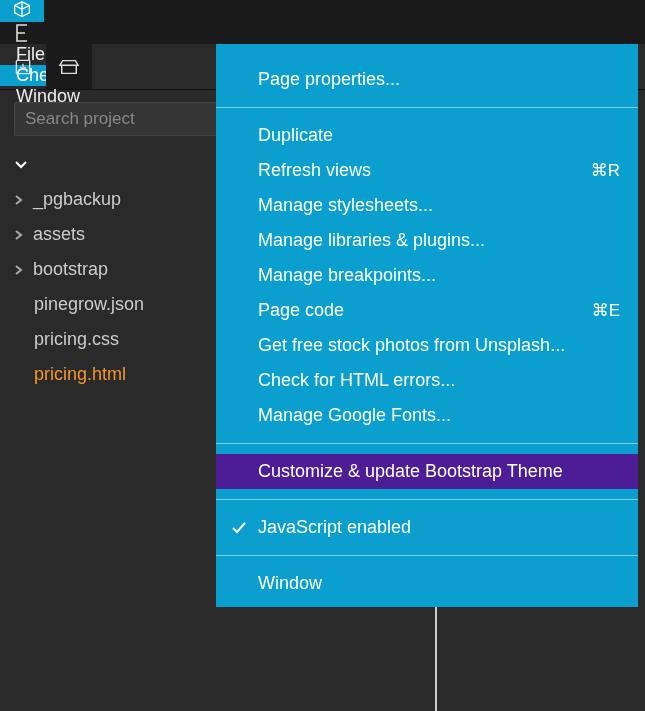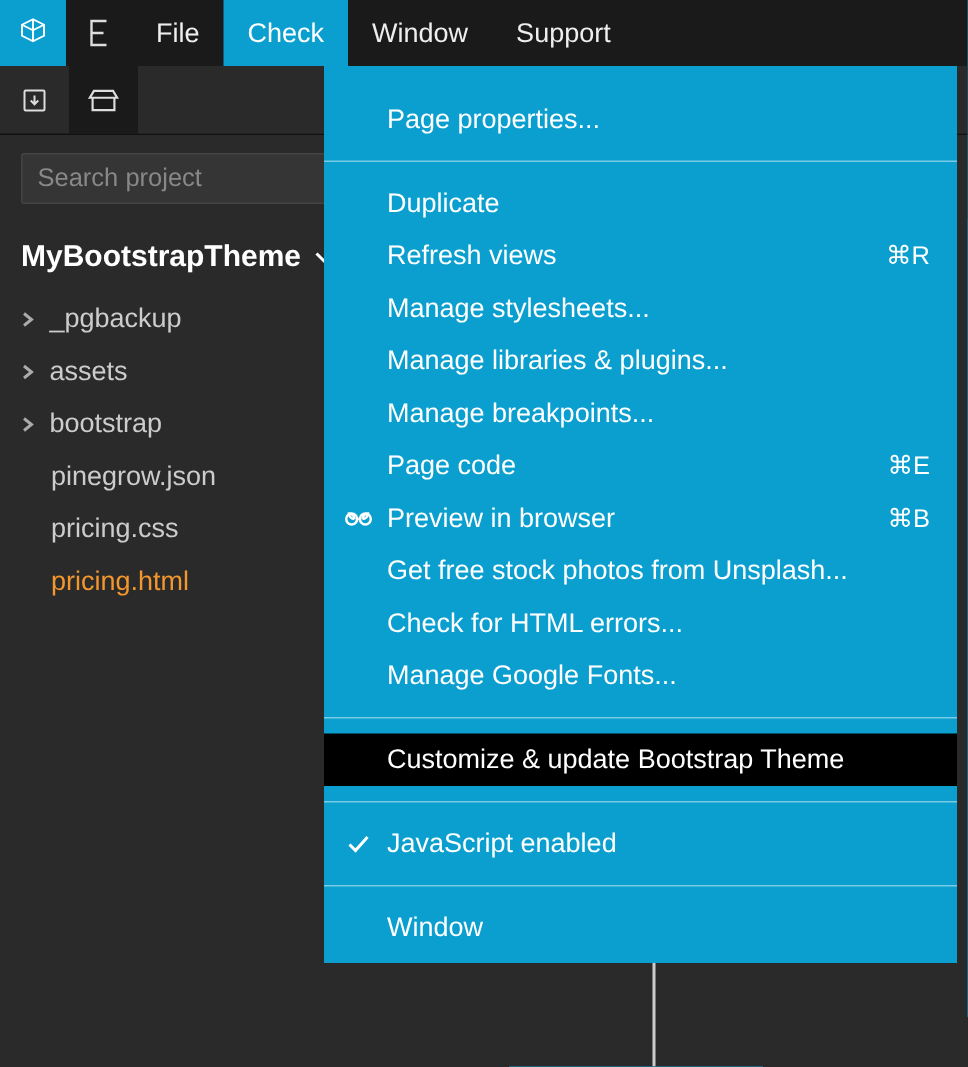"File" .menubar { flex-direction: none -> column }
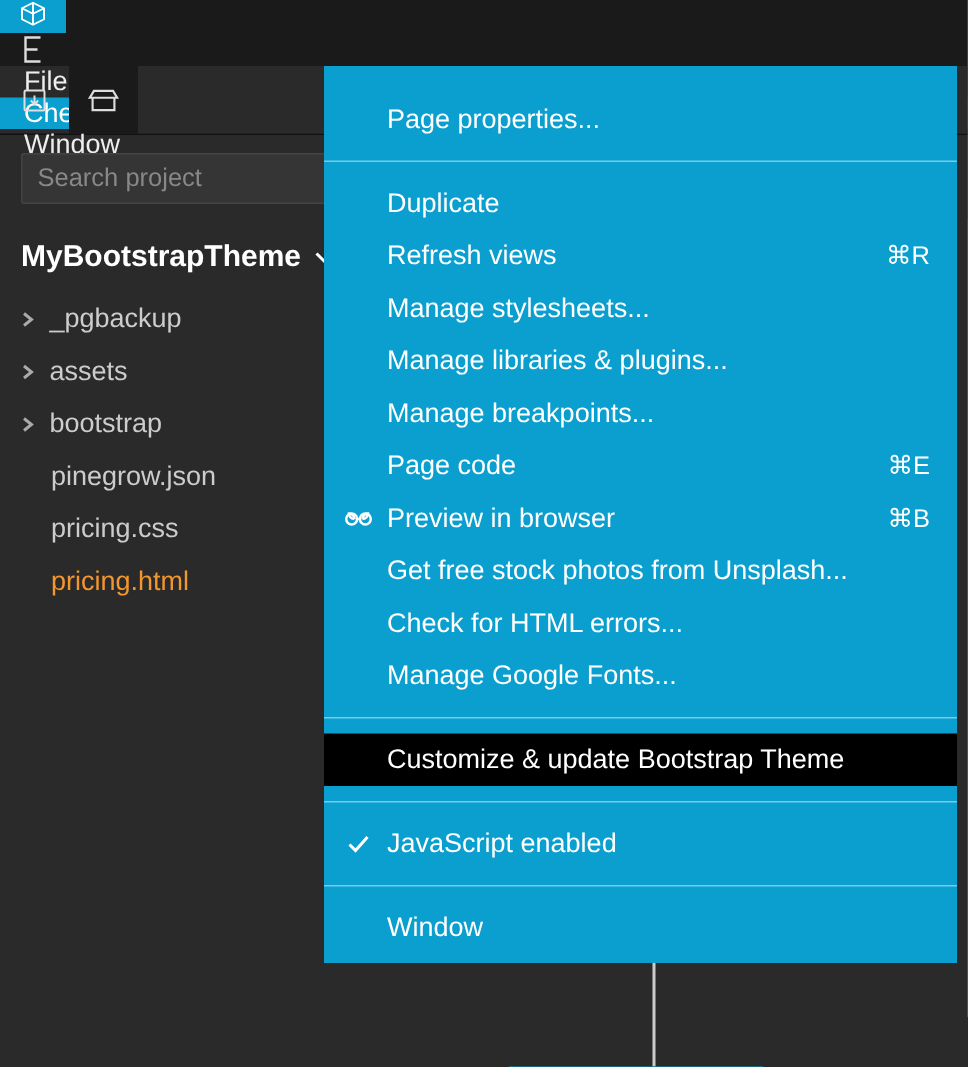"MyBootstrapTheme" span { html: <span>MyBootstrapTheme</span> -> none }
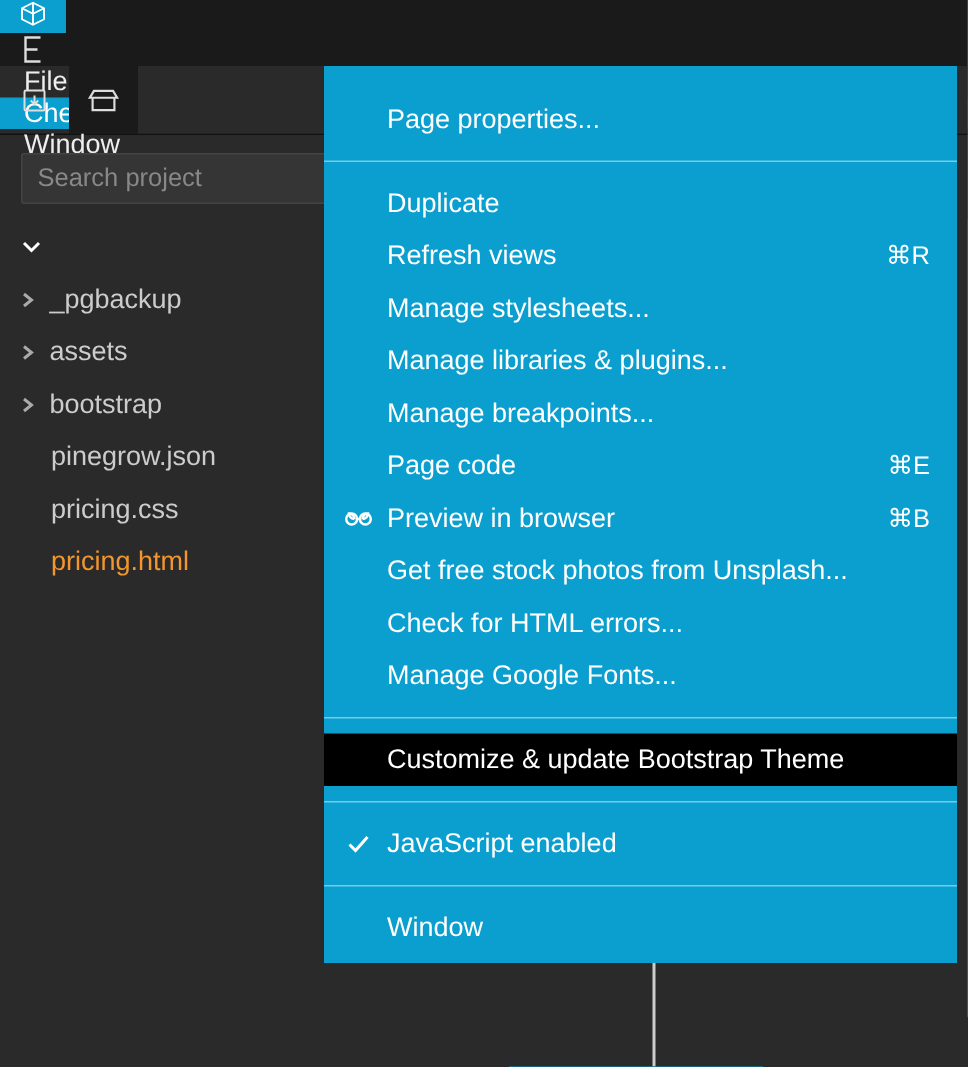"Preview in browser" div.dd-item { html: <div> <span> <svg> <path></path> <circle></circle> <circle></circle> <path></path> </svg> </span> <span>Preview in browser</span> <span>⌘B</span> </div> -> none }
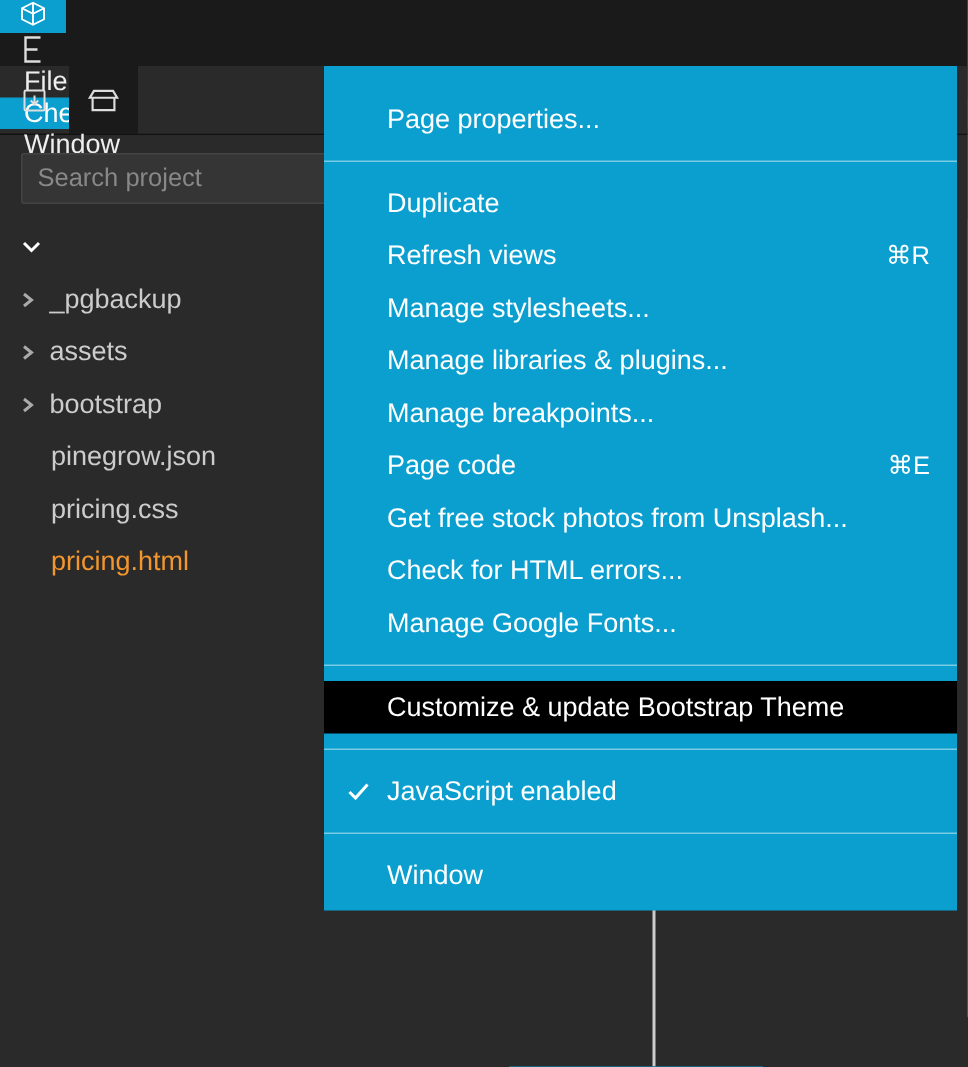"Customize & update Bootstrap Theme" .dd-item.highlight { background: #000000 -> #4c1d95 }
